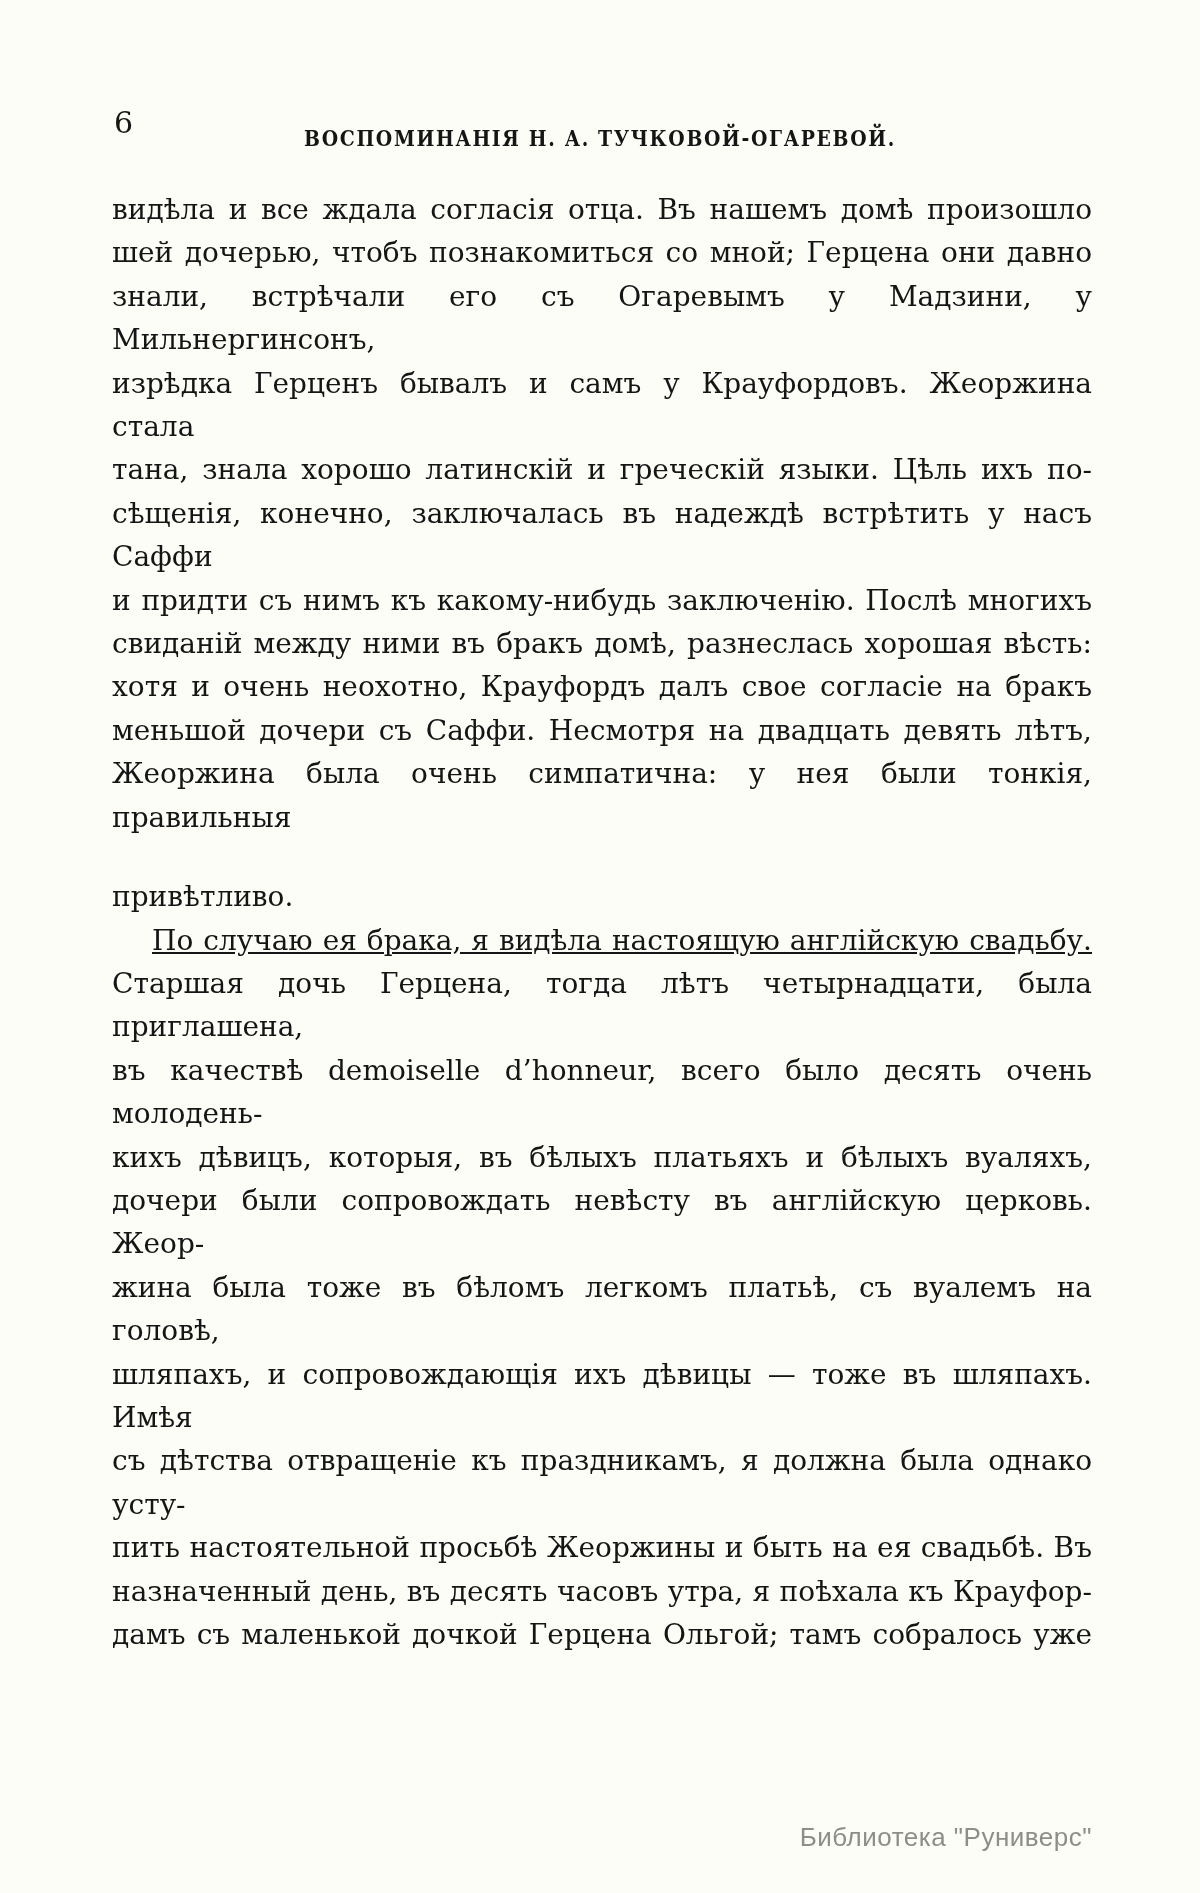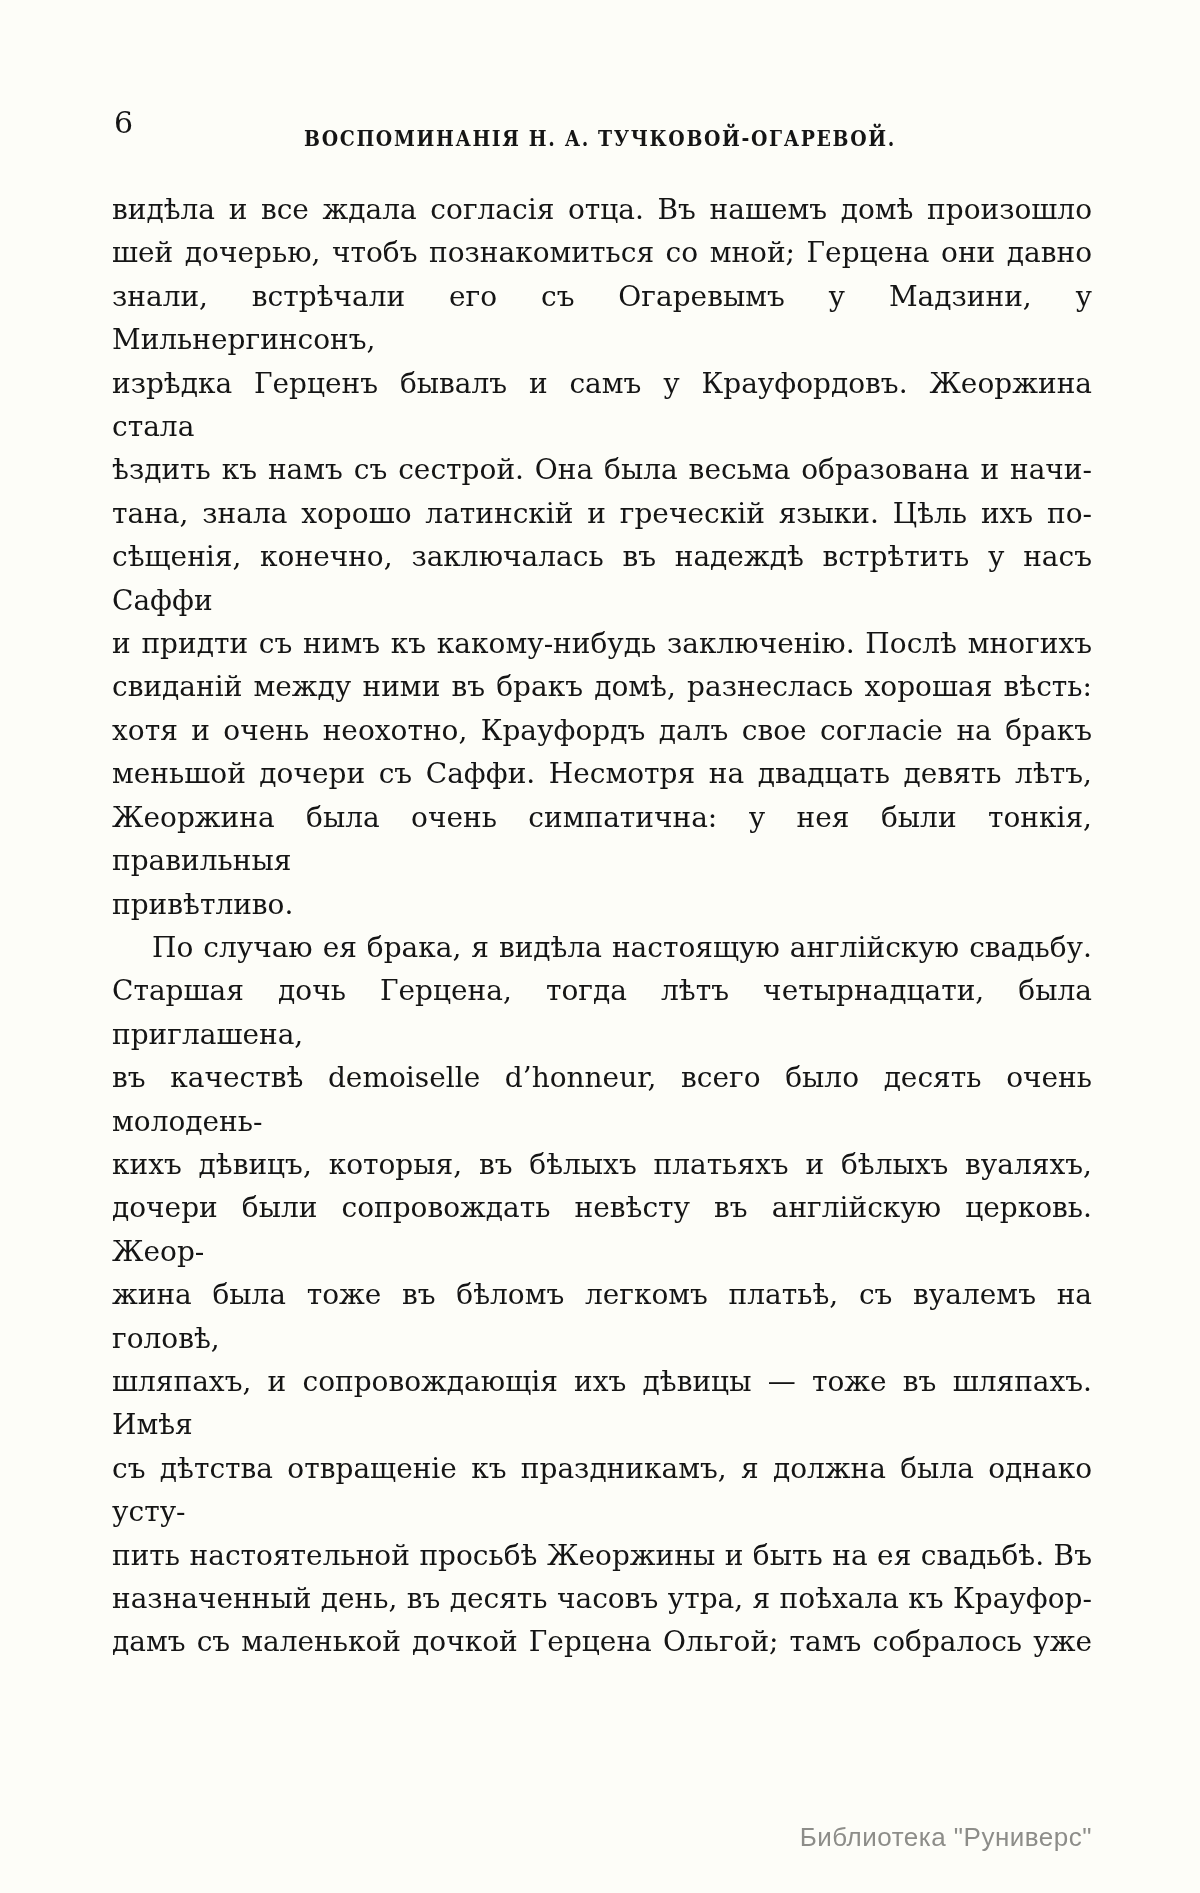"ѣздить къ намъ съ сестрой." div.line { html: <div>ѣздить къ намъ съ сестрой. Она была весьма образована и начи-</div> -> none }
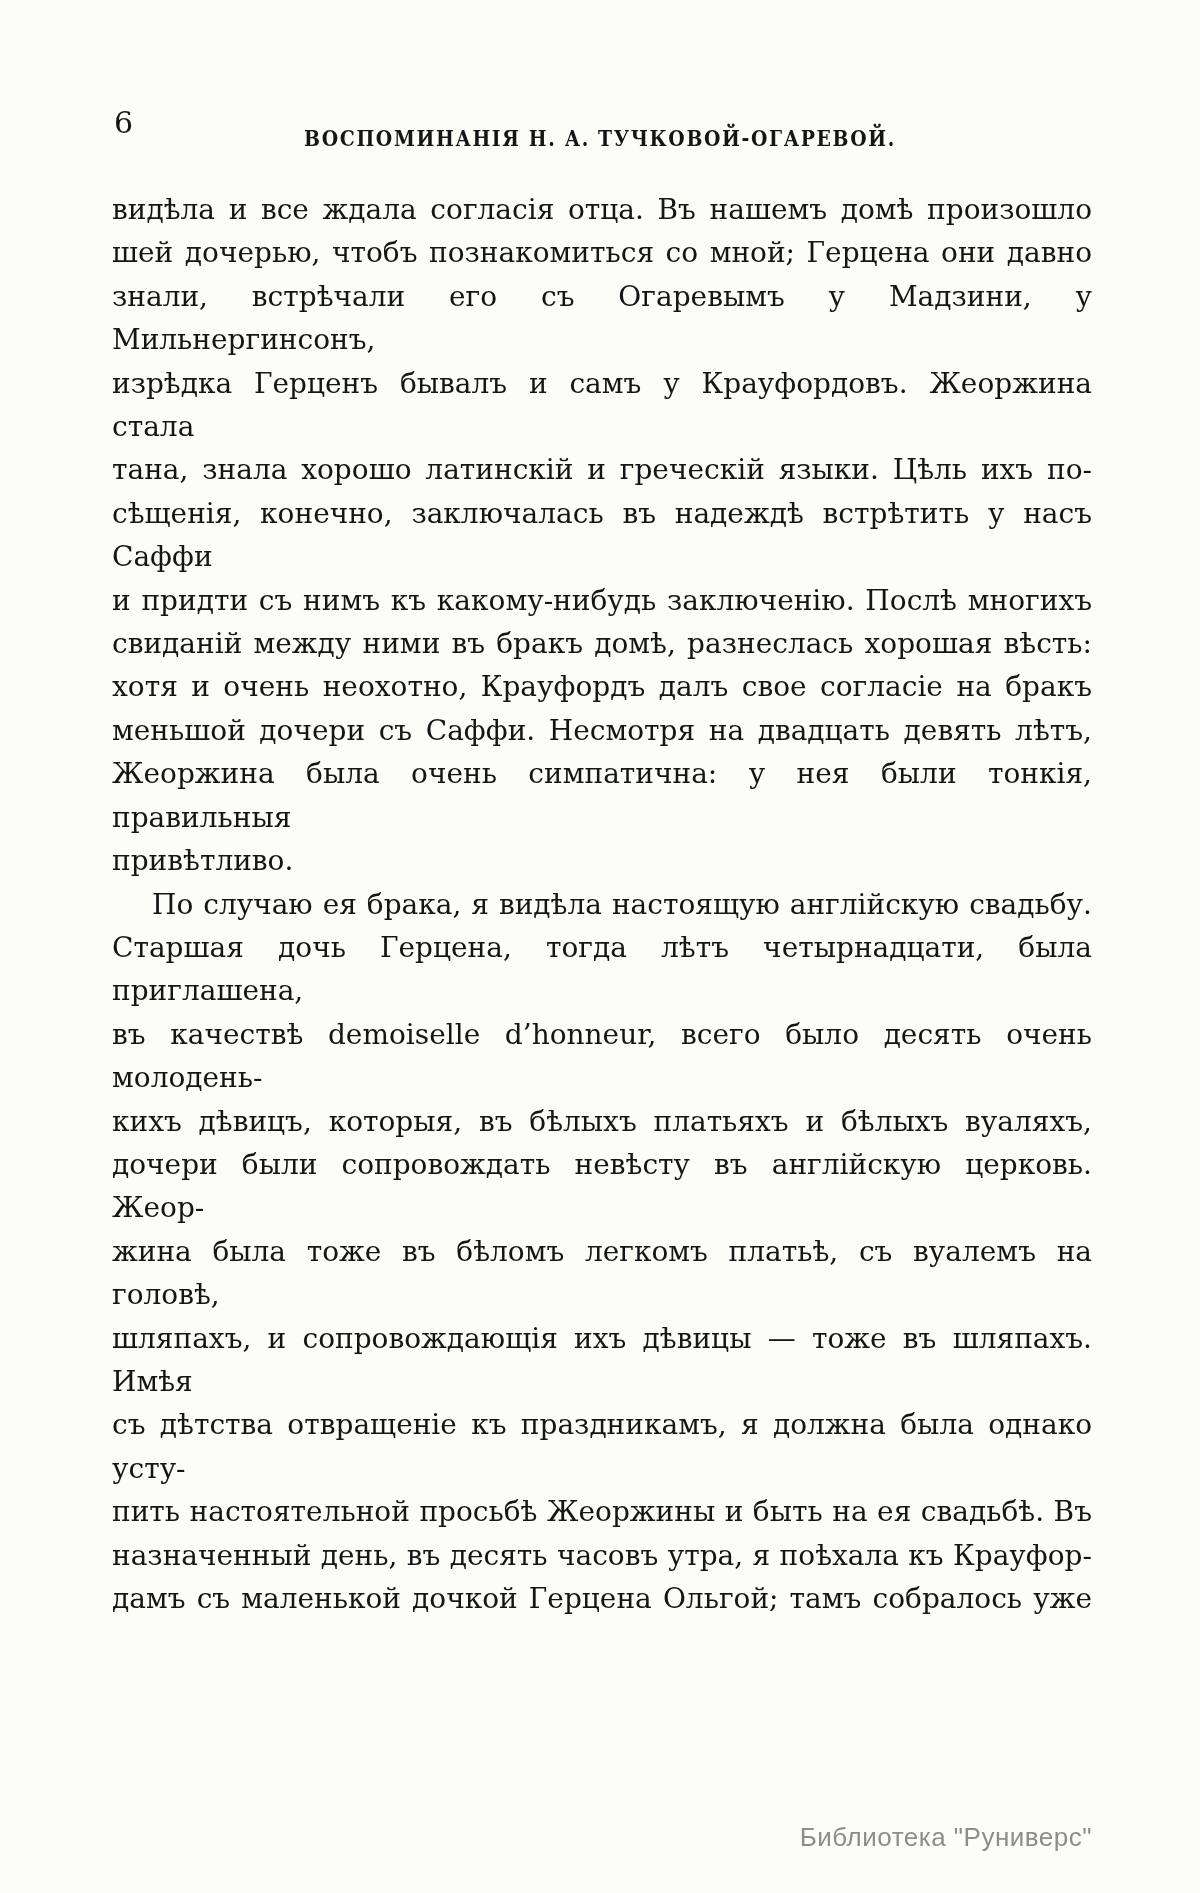"привѣтливо." .line.end { margin-top: none -> 36px }
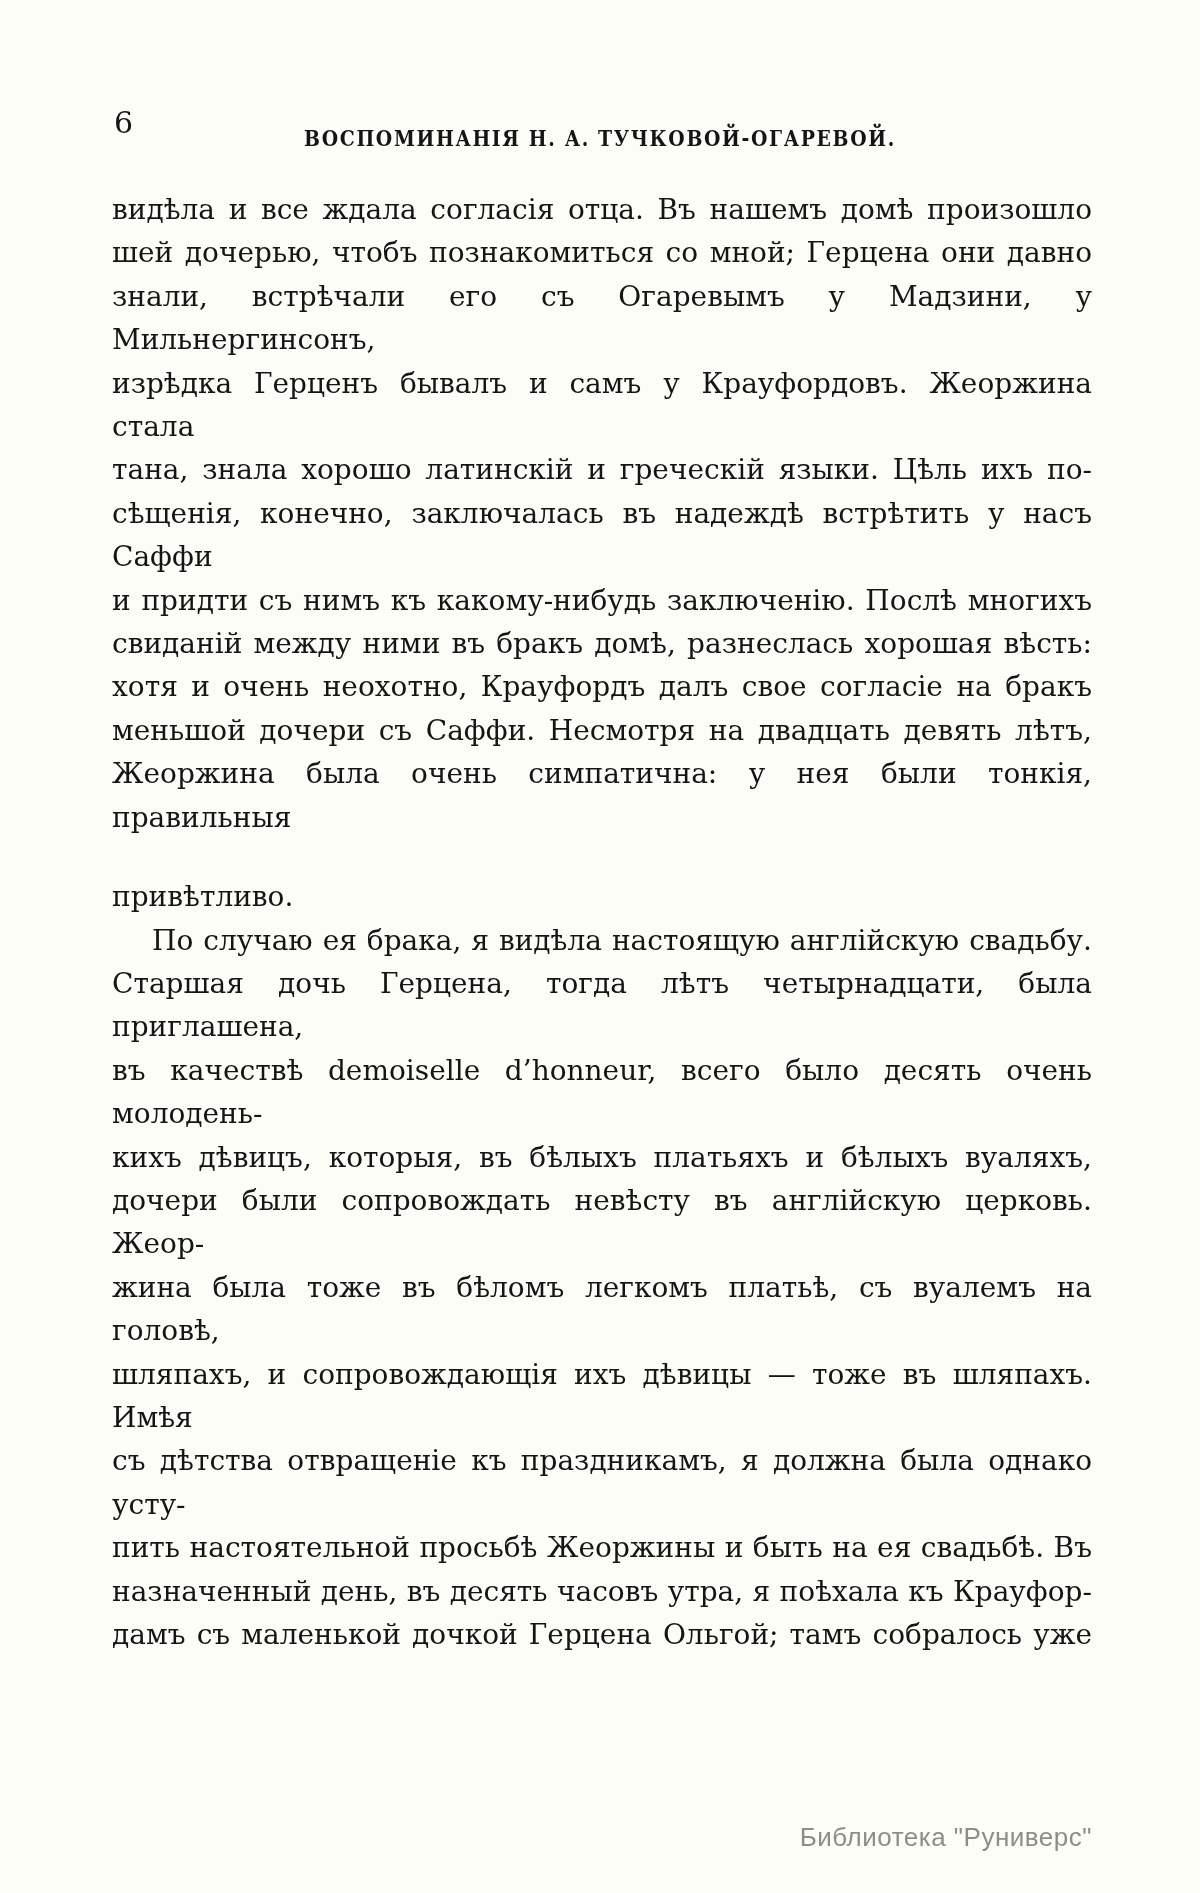"По случаю ея брака, я" .line.indent { text-decoration: none -> underline }
